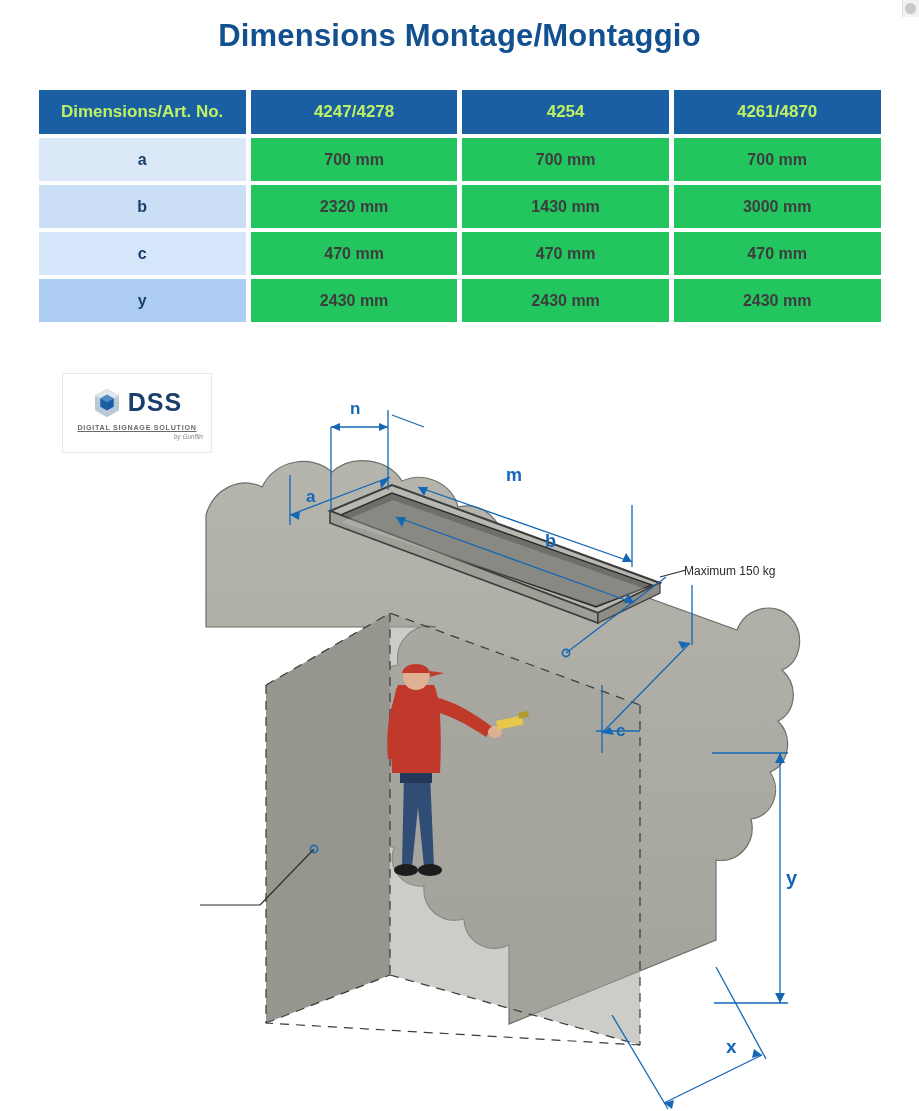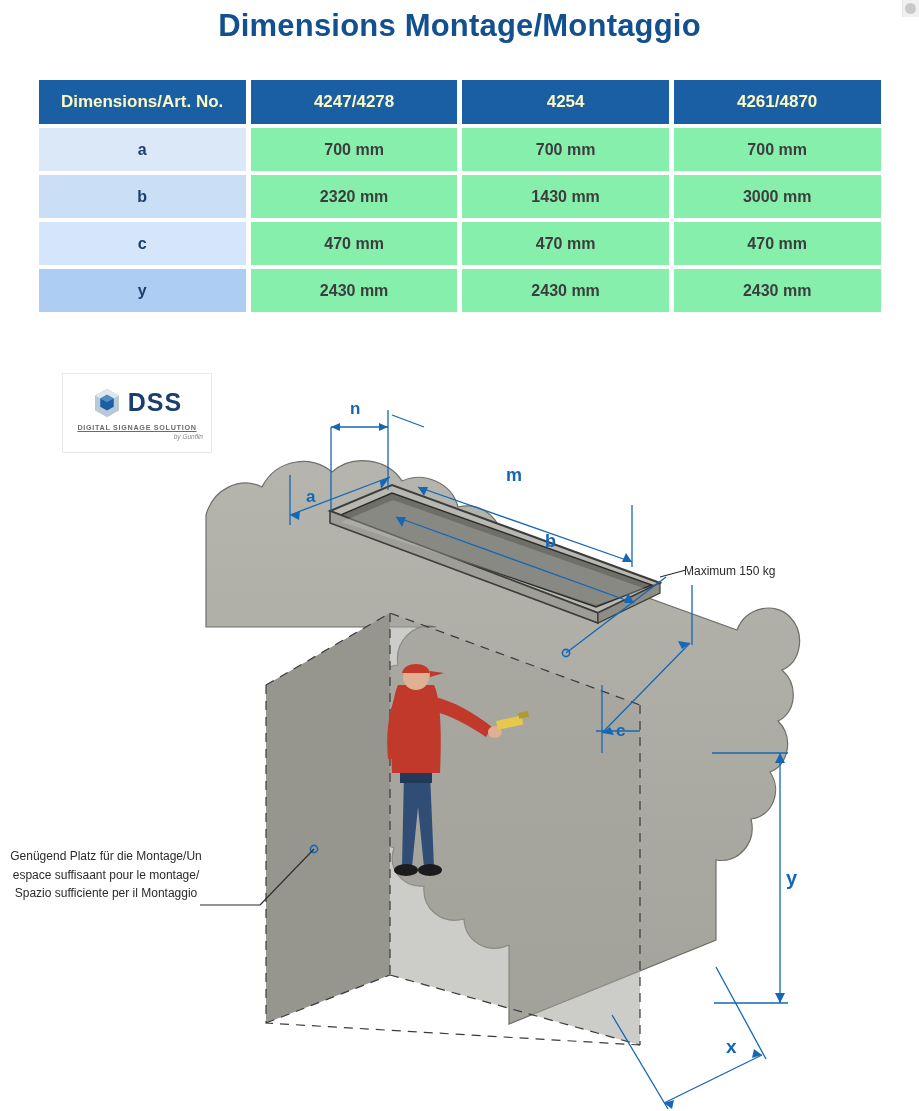"Dimensions Montage/Montaggio" h1.title { padding: 8px 0 0 0 -> 18px 0 0 0 }
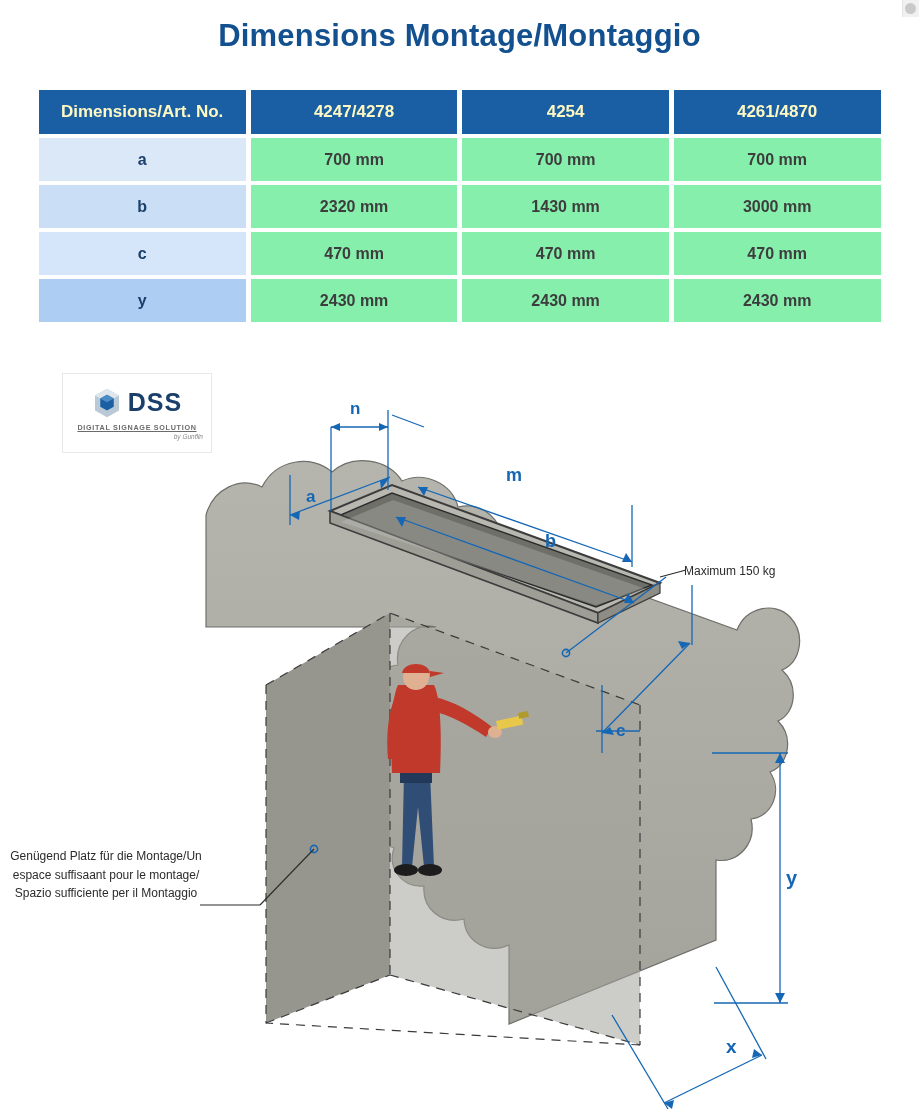"Dimensions/Art. No." table.dims th.hdr-label, table.dims th.hdr-col { color: #fef9c3 -> #bef264 }
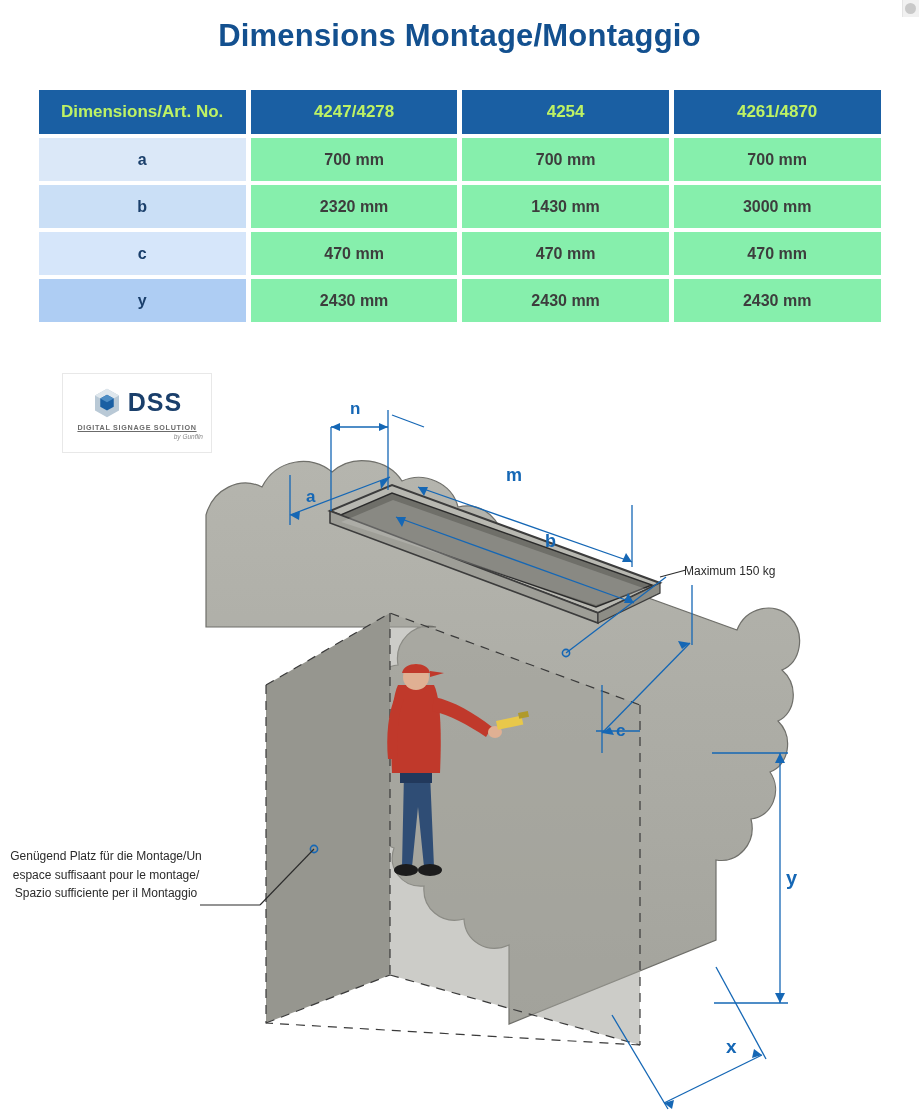"700 mm" table.dims td.cell { background: #86efac -> #22c55e }
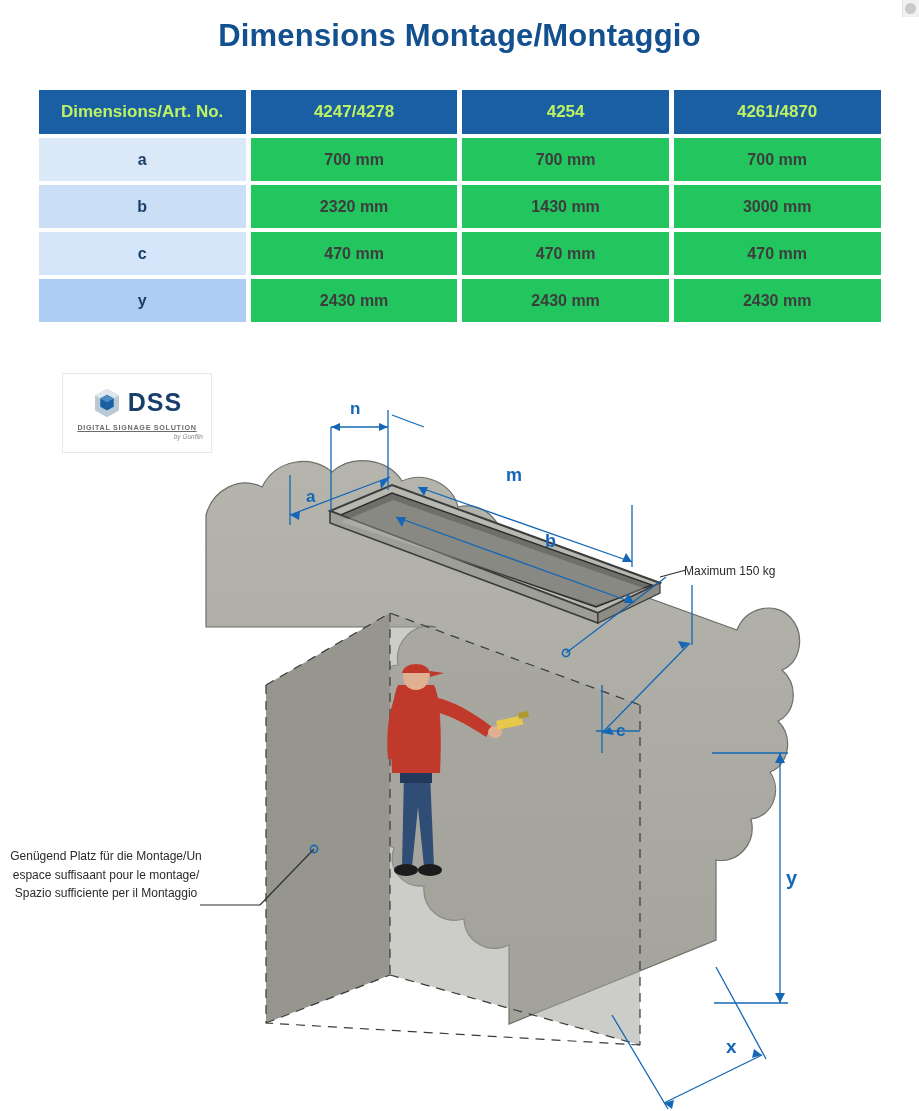"Genügend Platz für die Montage/Un" div.note { html: <div>Genügend Platz für die Montage/Un espace suffisaant pour le montage/ Spazio sufficiente per il Montaggio</div> -> none }
